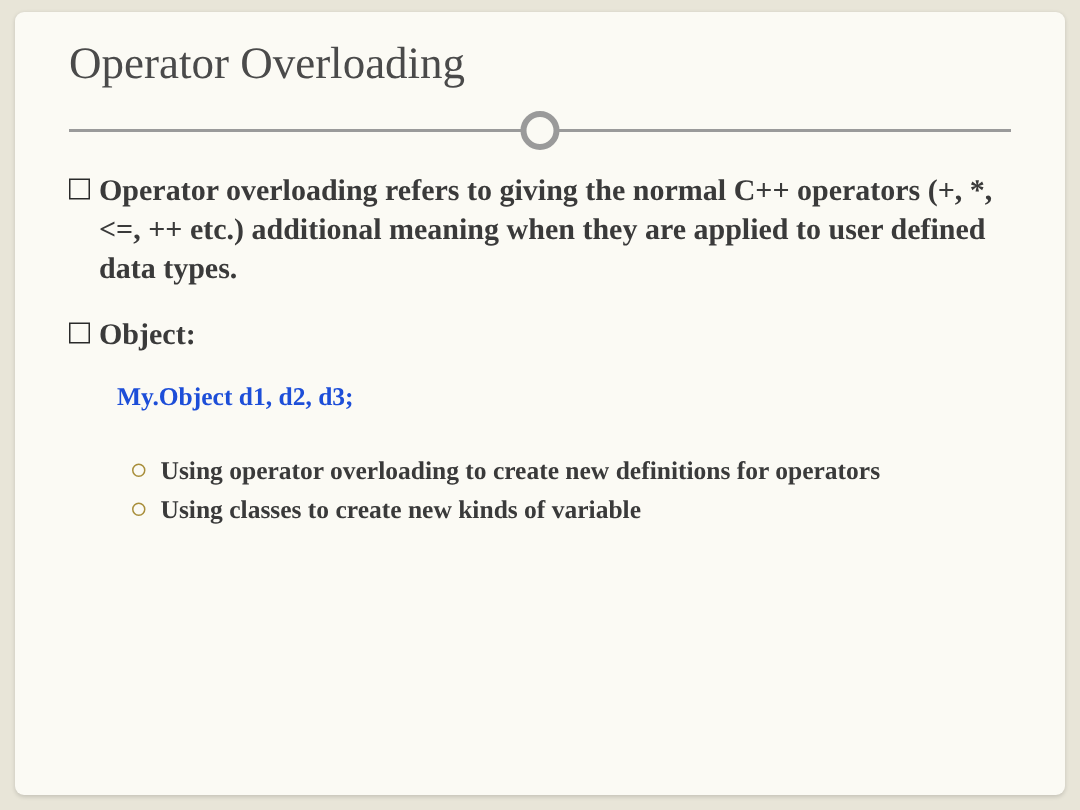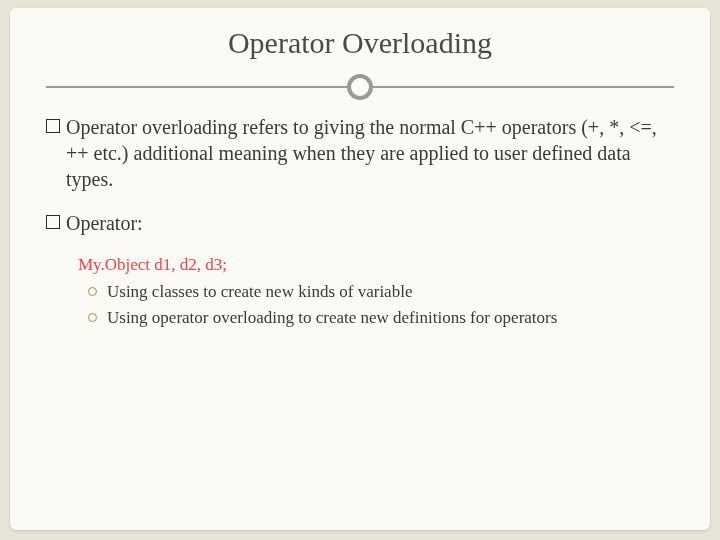"Operator Overloading" .title { text-align: center -> left }
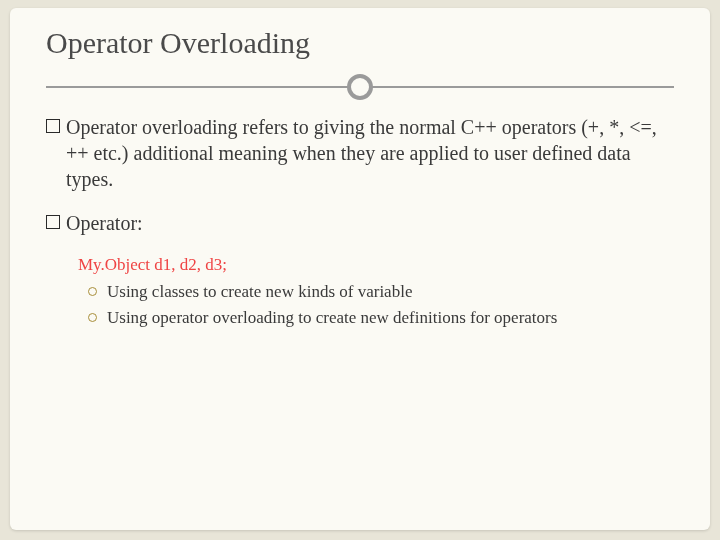"Operator overloading refers to giving" .content { font-weight: none -> bold }
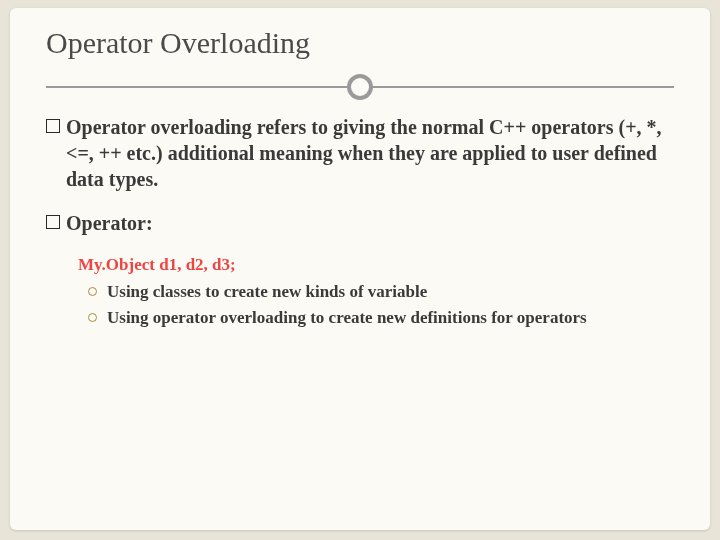"Operator:" div.point-text { text: Operator -> Object }
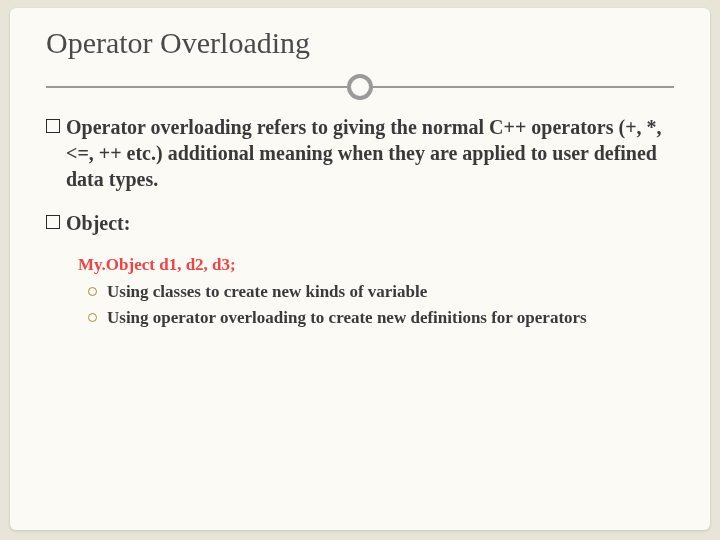"My.Object d1, d2, d3;" .sub { color: #ef4444 -> #1d4ed8; margin-bottom: 4px -> 26px }
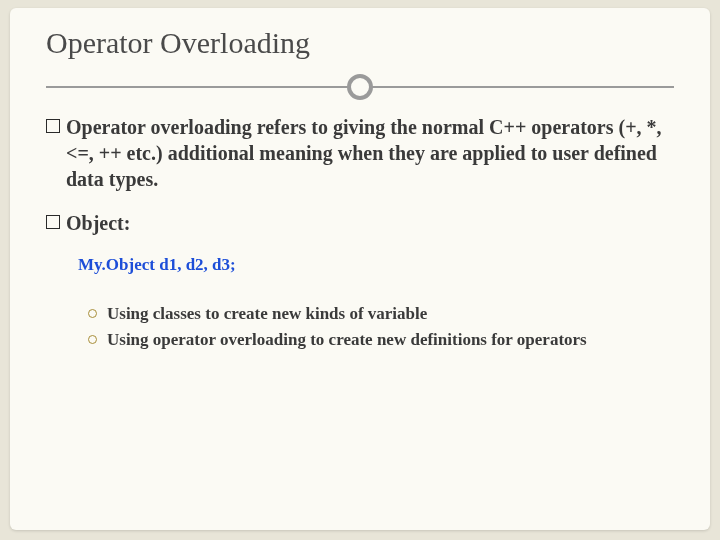"Using classes to create new" div.subitem { order: before "Using operator overloading to create" -> after "Using operator overloading to create" }
